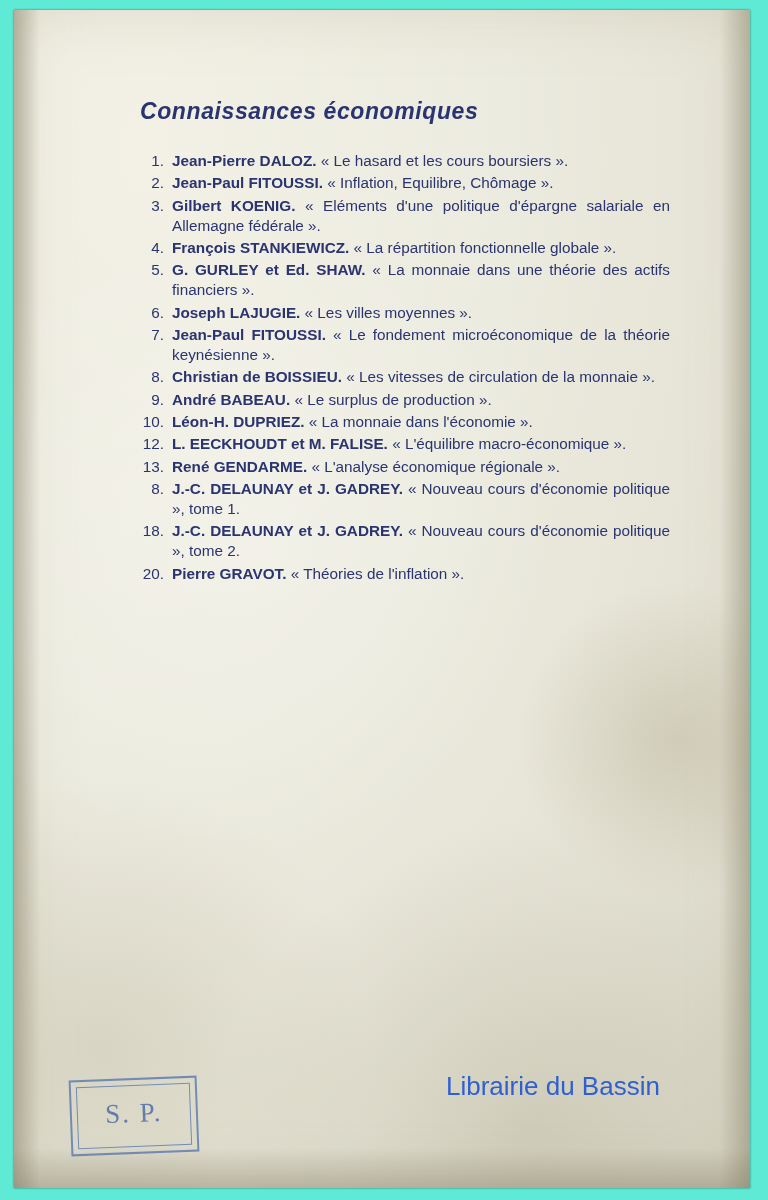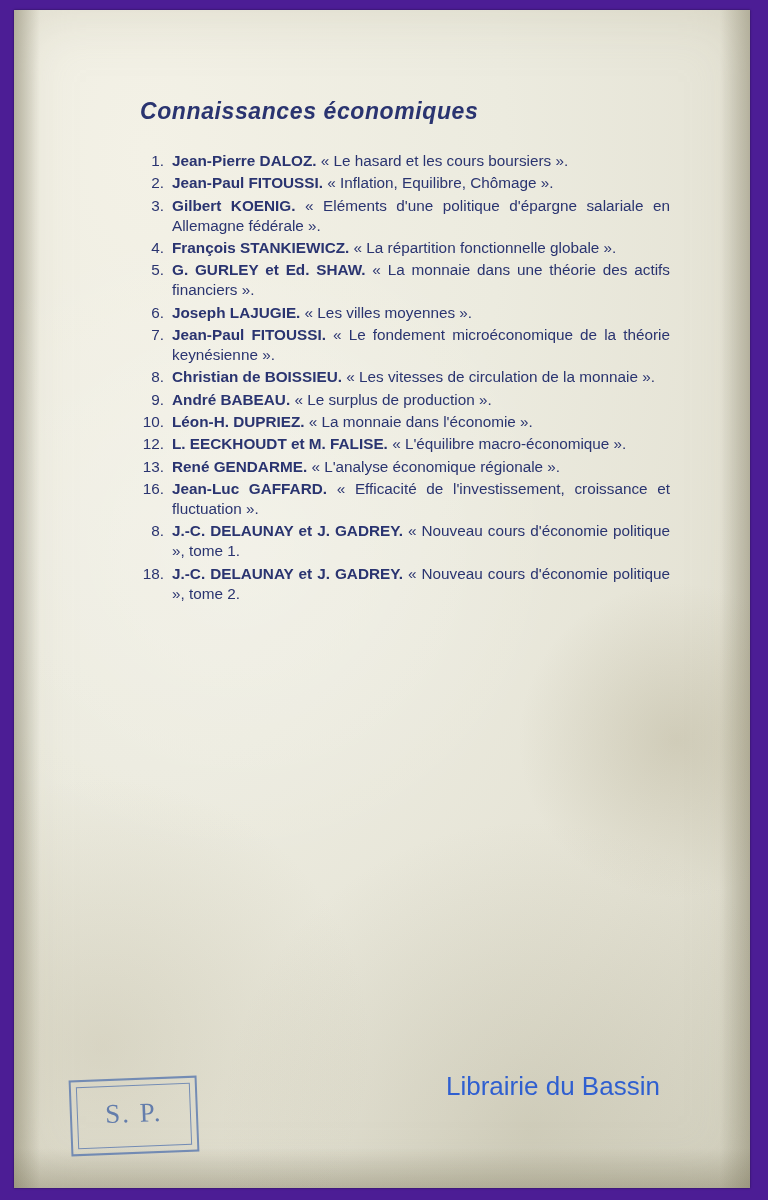"Connaissances économiques" #page { background: #4c1d95 -> #5eead4 }
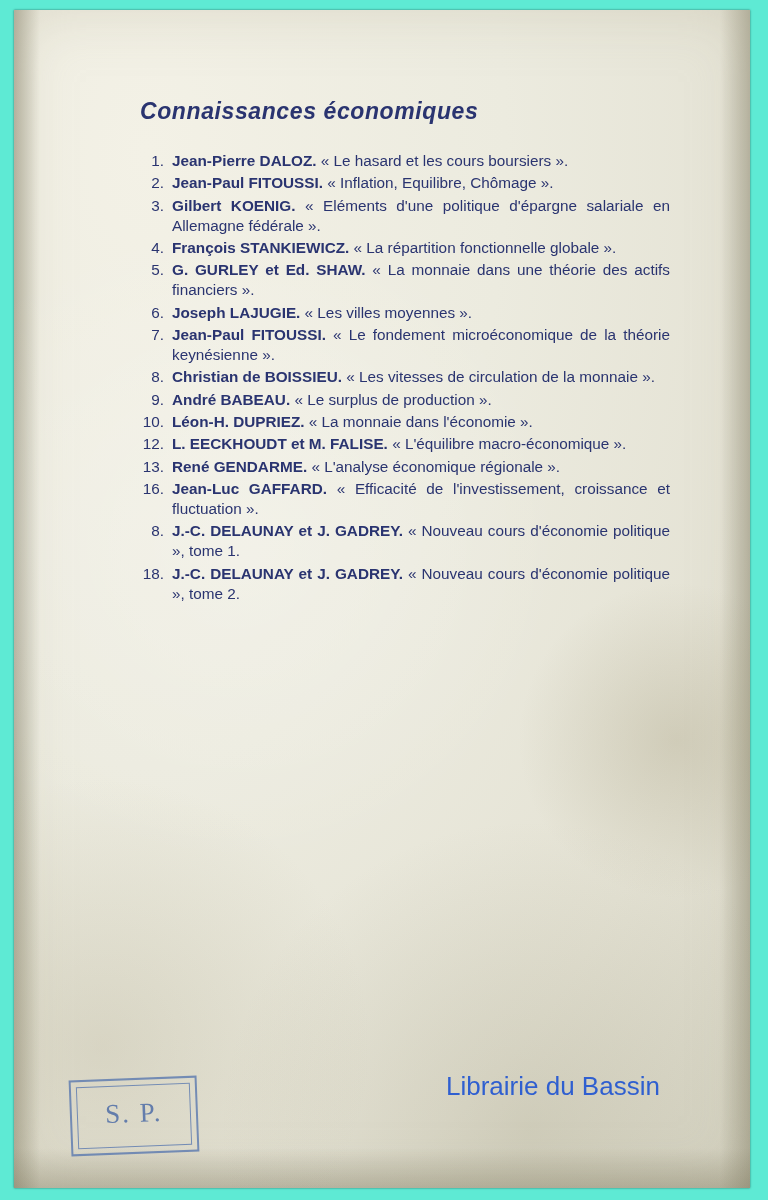"16." li { html: <li><span>16.</span><span>Jean-Luc GAFFARD.</span> <span>« Efficacité de l'investissement, croissance et fluctuation ».</span></li> -> none }
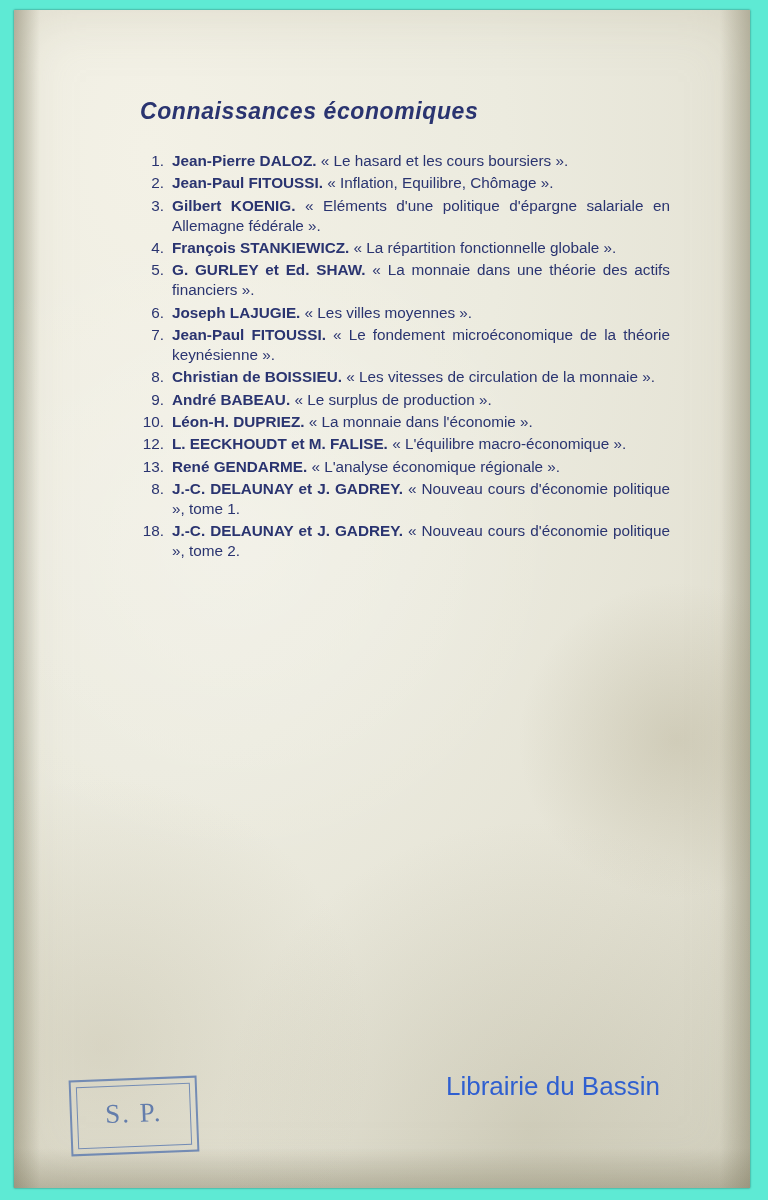"20." li { html: none -> <li><span>20.</span><span>Pierre GRAVOT.</span> <span>« Théories de l'inflation ».</span></li> }
